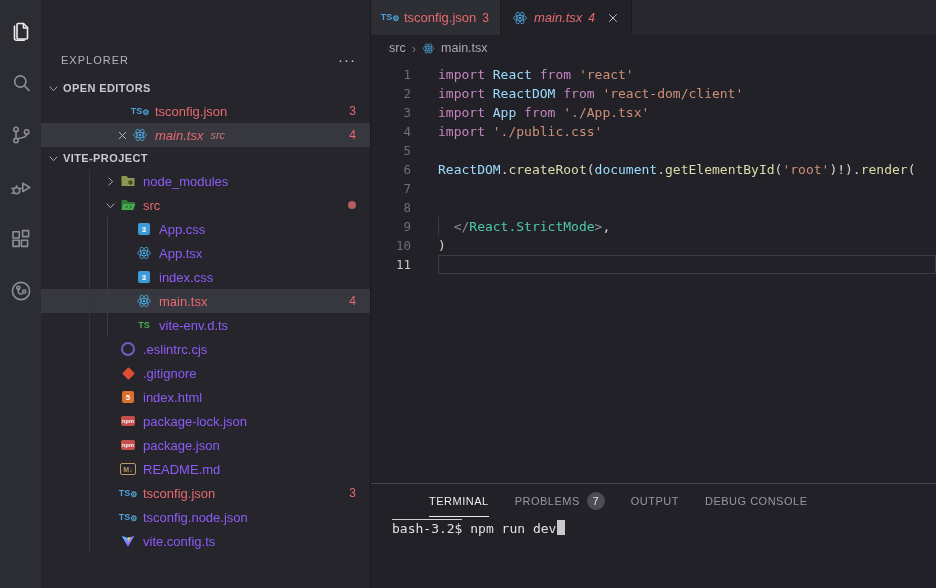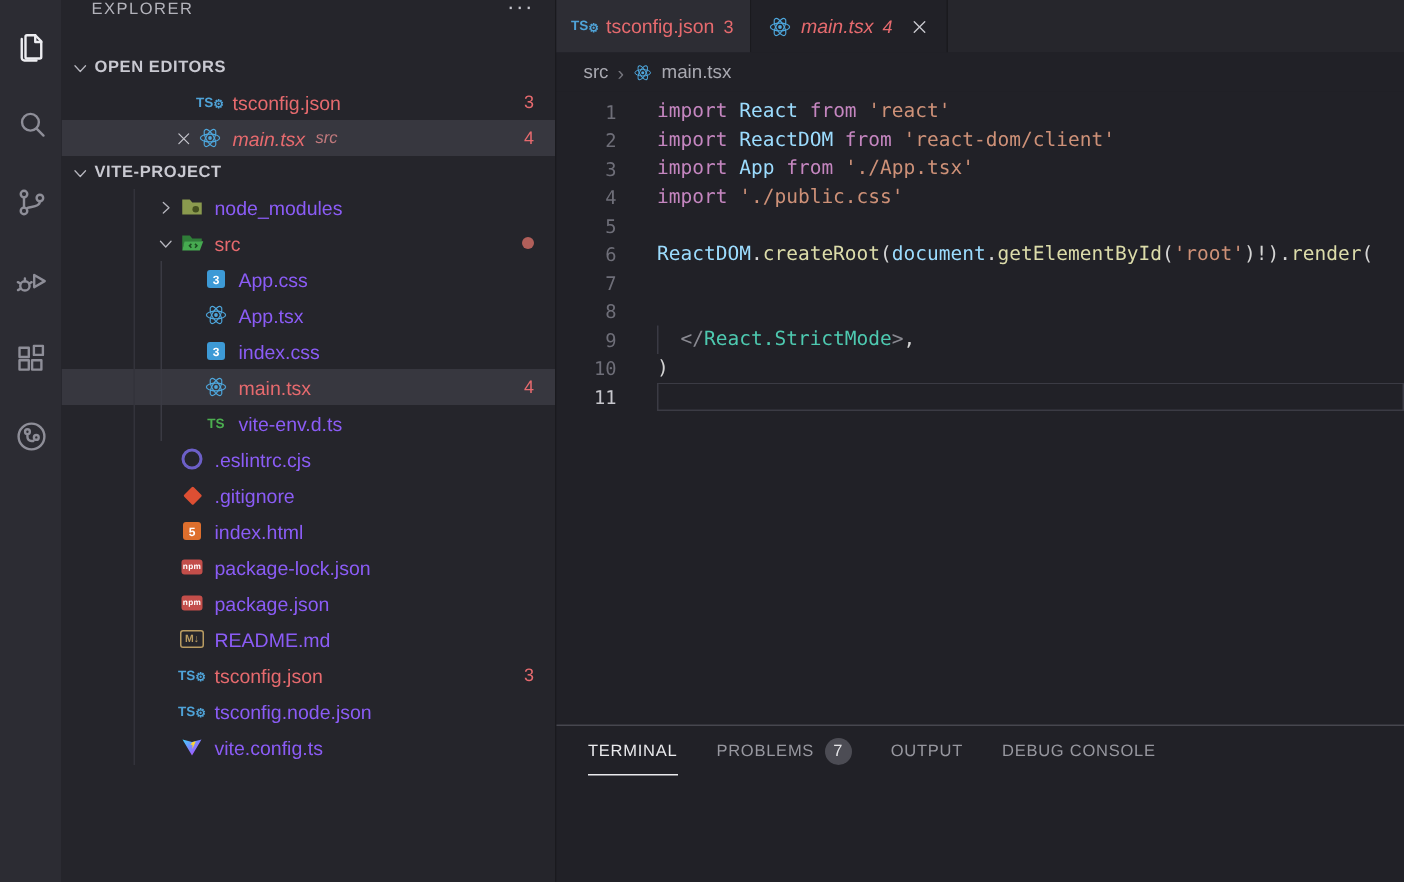"EXPLORER" .sb-title { align-items: flex-start -> center; margin-top: none -> 43px }
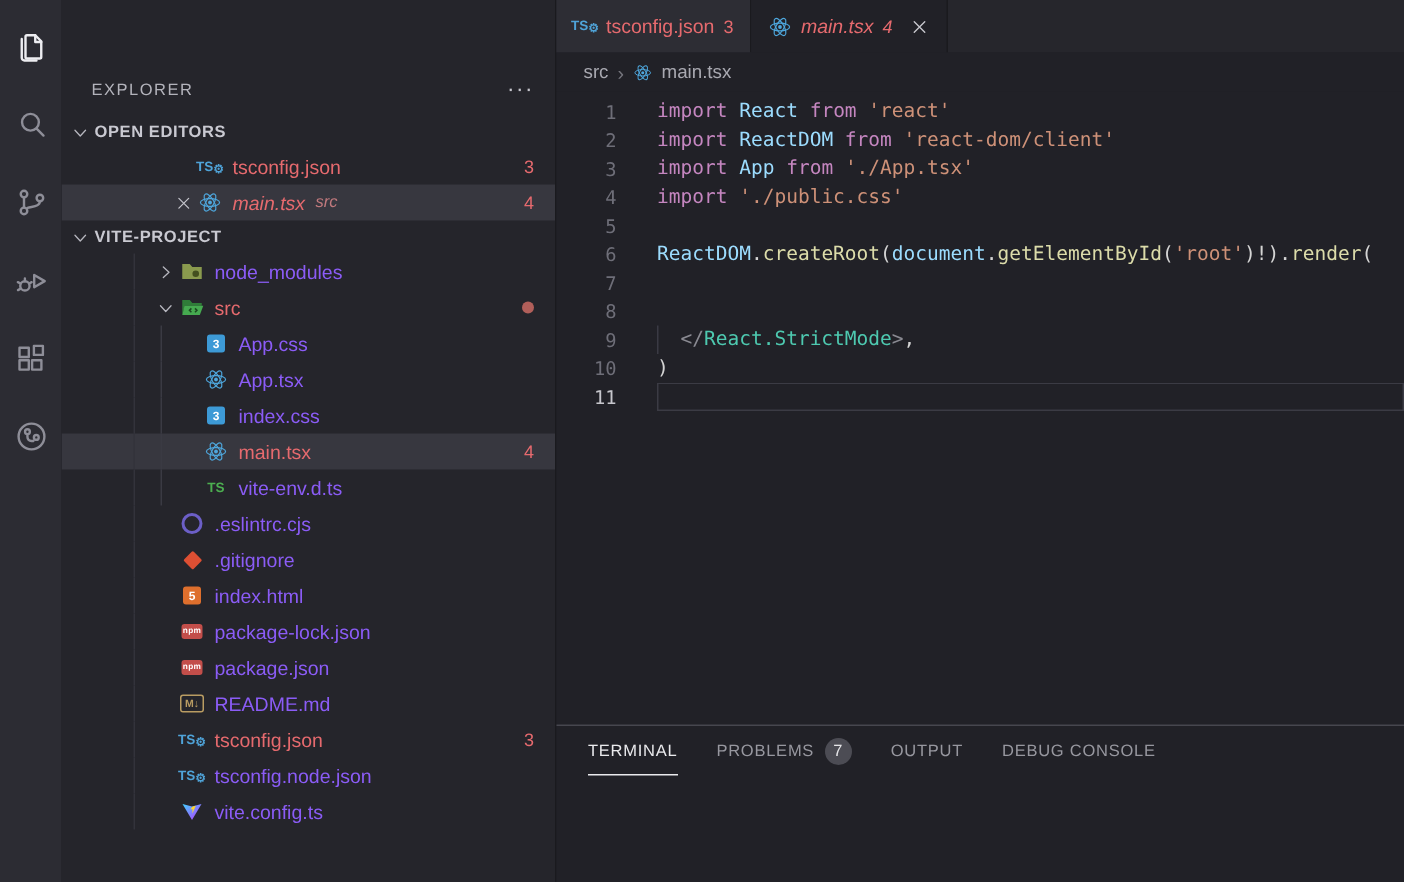"TERMINAL" .ptab.active { margin-left: none -> 37px }
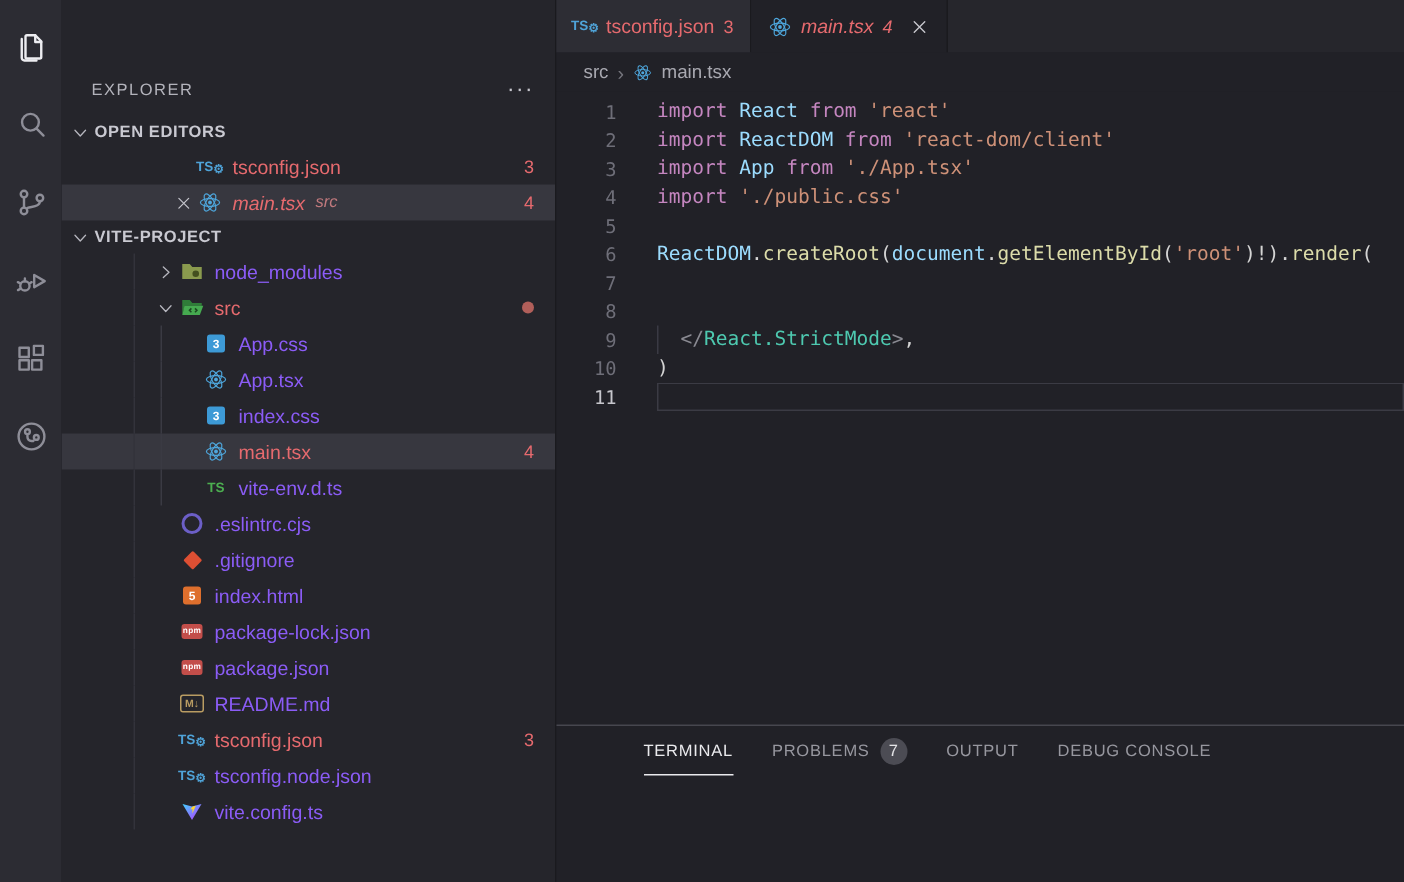"bash-3.2$ npm run dev" div.terminal { html: none -> <div> <span>bash-3.2$</span><span> npm run dev</span><span></span> </div> }
